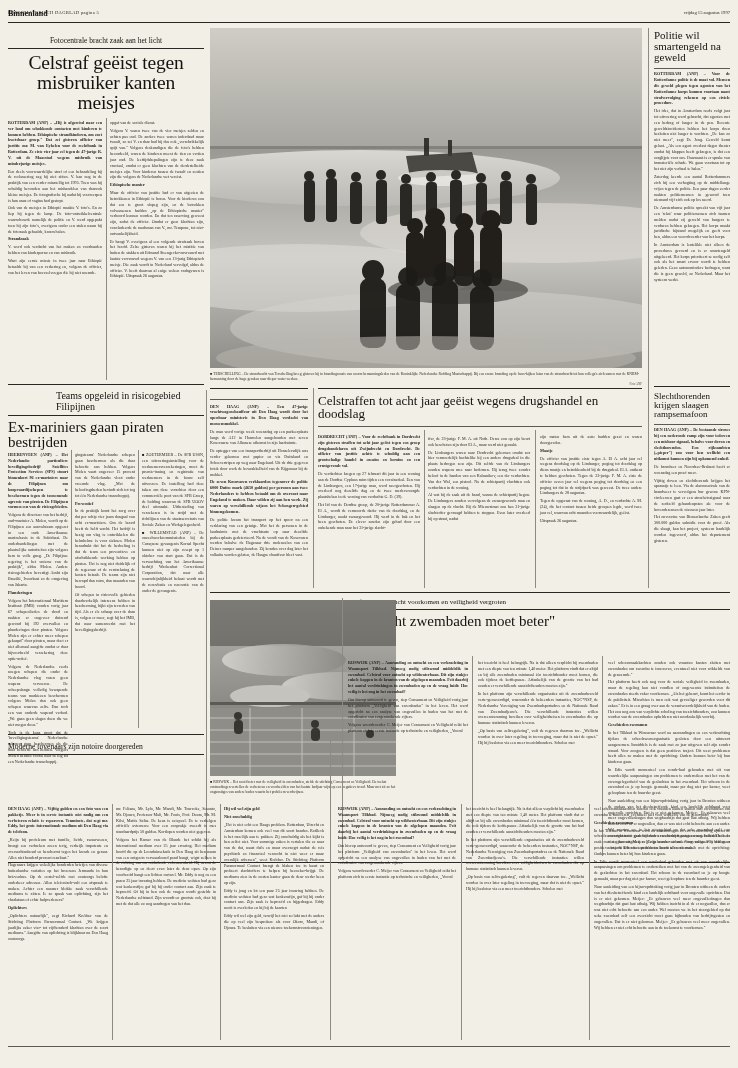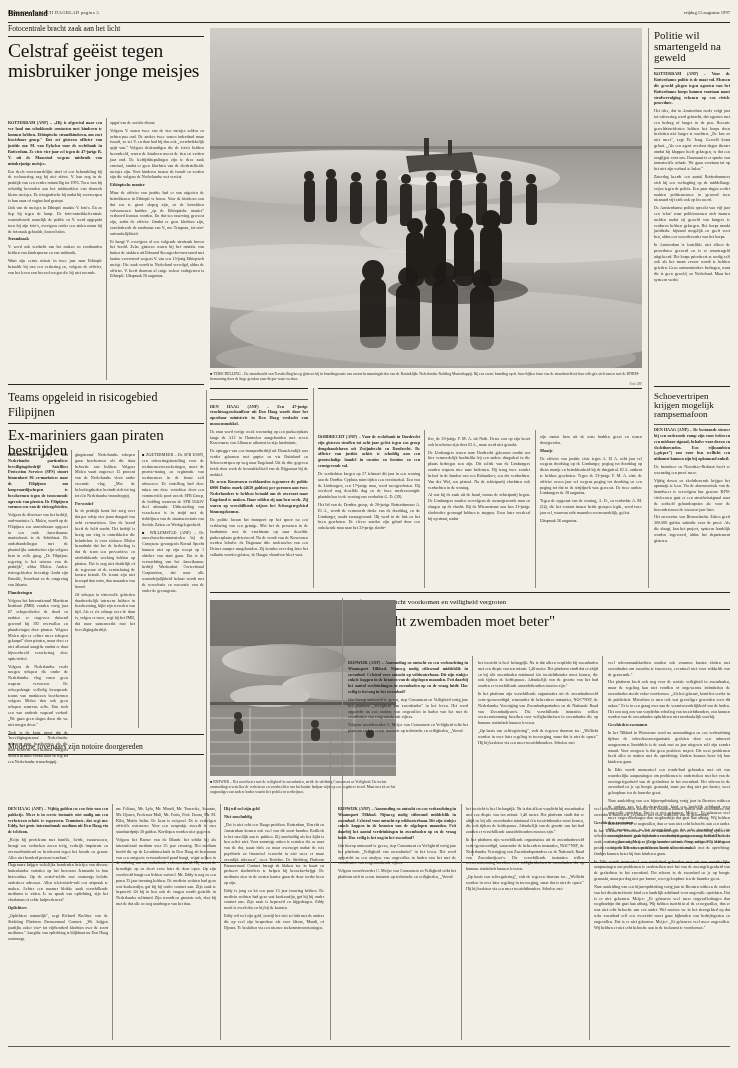"Fotocentrale bracht zaak aan het" div { text-align: none -> center; top: 24px -> 36px }
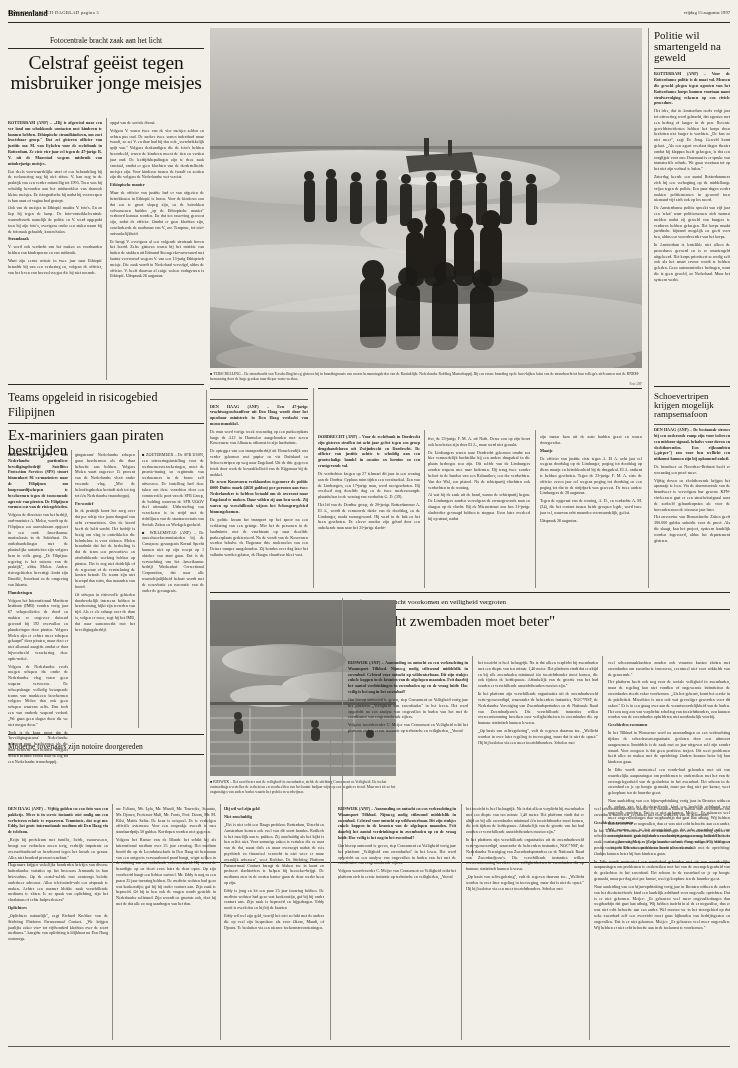"Celstraf geëist tegen misbruiker jonge" div.hd { text: jonge -> kanten }
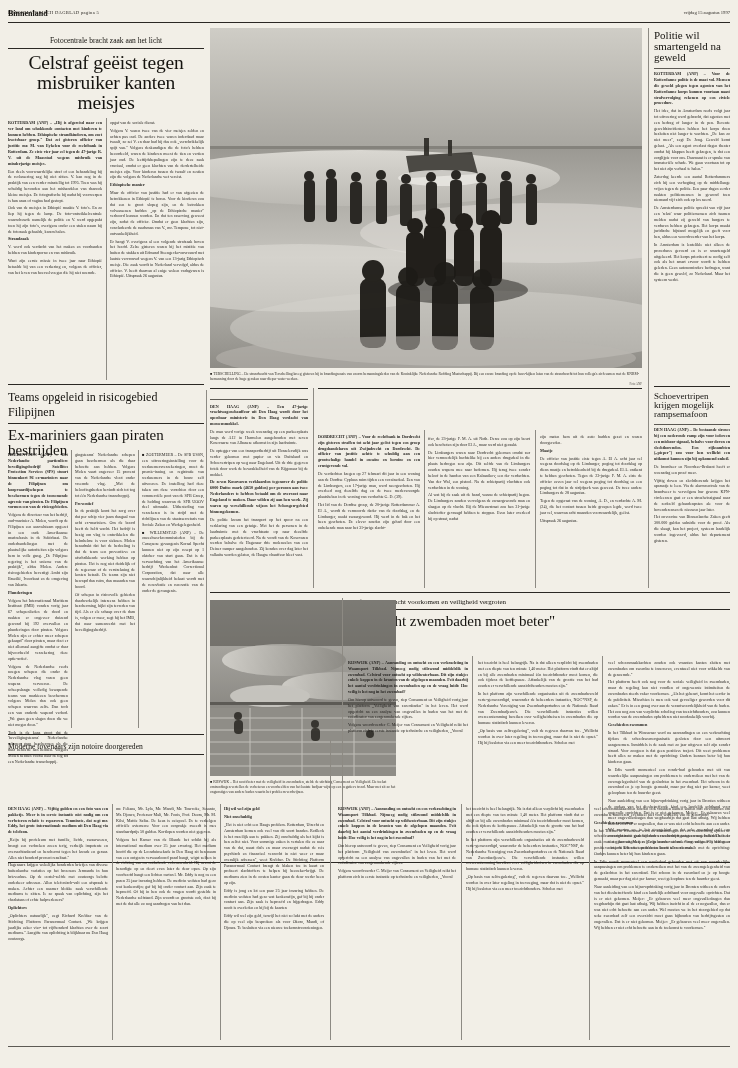"Teams opgeleid in risicogebied" div.kicker { font-size: 12px -> 10px; margin-left: none -> 48px }
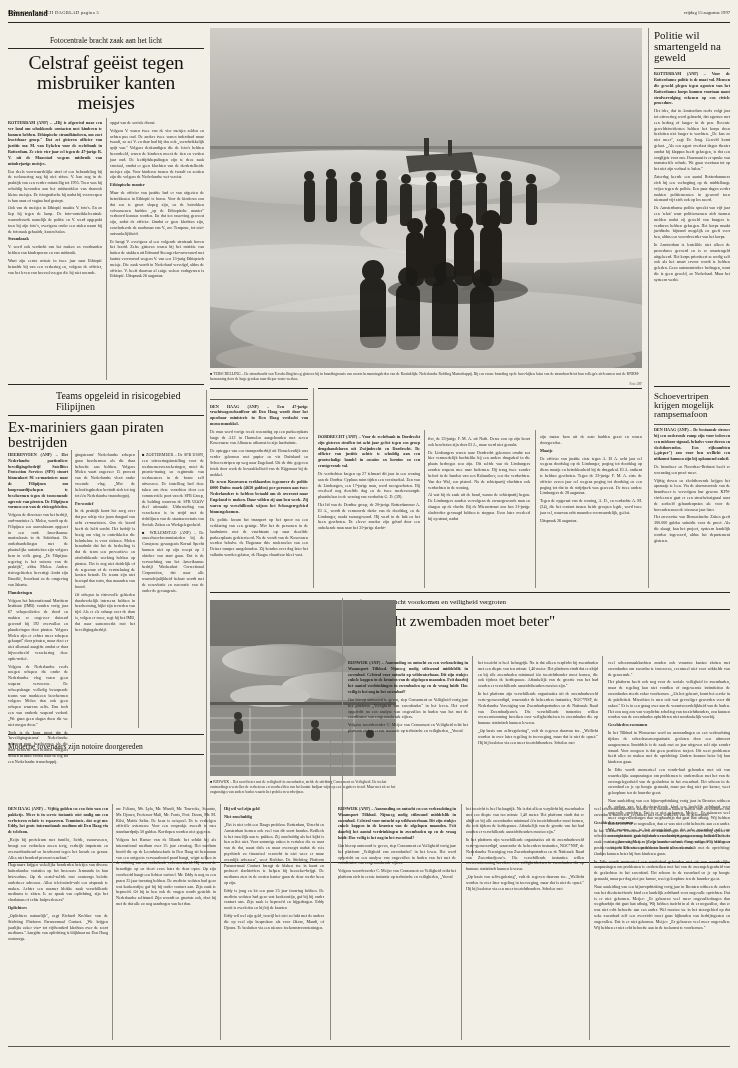"Celstraffen tot acht jaar geëist" div { html: none -> <div> <div>Celstraffen tot acht jaar geëist wegens drugshandel en doodslag</div> <div></div> </div> }
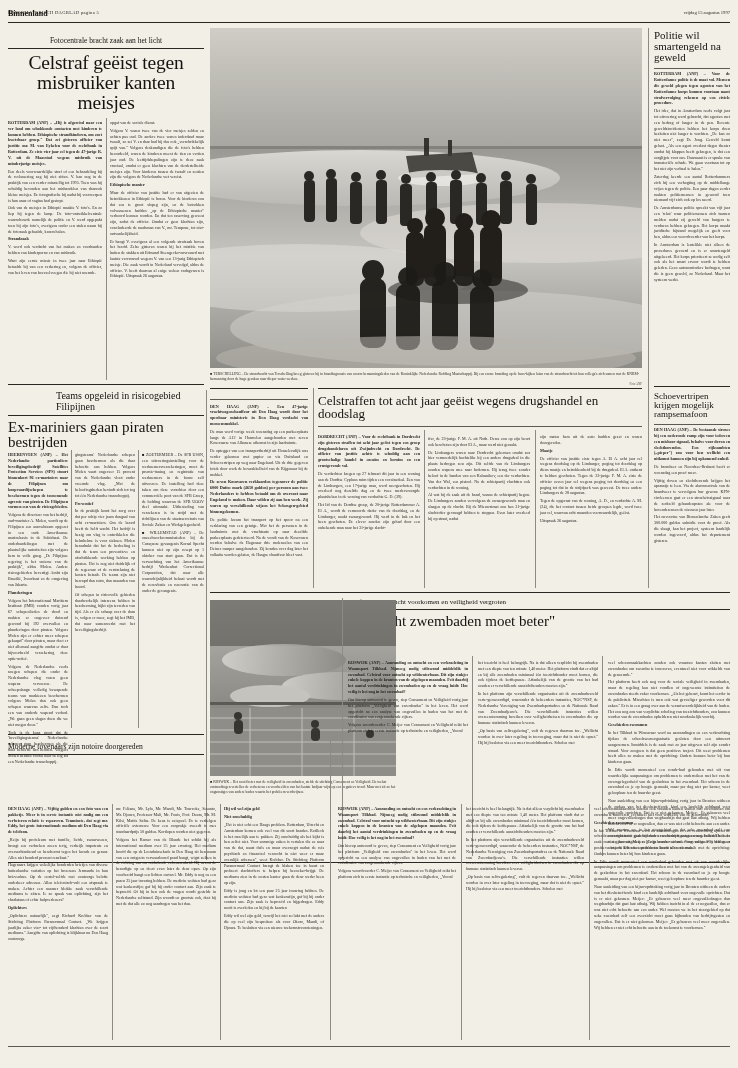"Schoevertripen krijgen mogelijk" div.hd { text: Schoevertripen krijgen mogelijk -> Slechthorenden krijgen slaagen }
